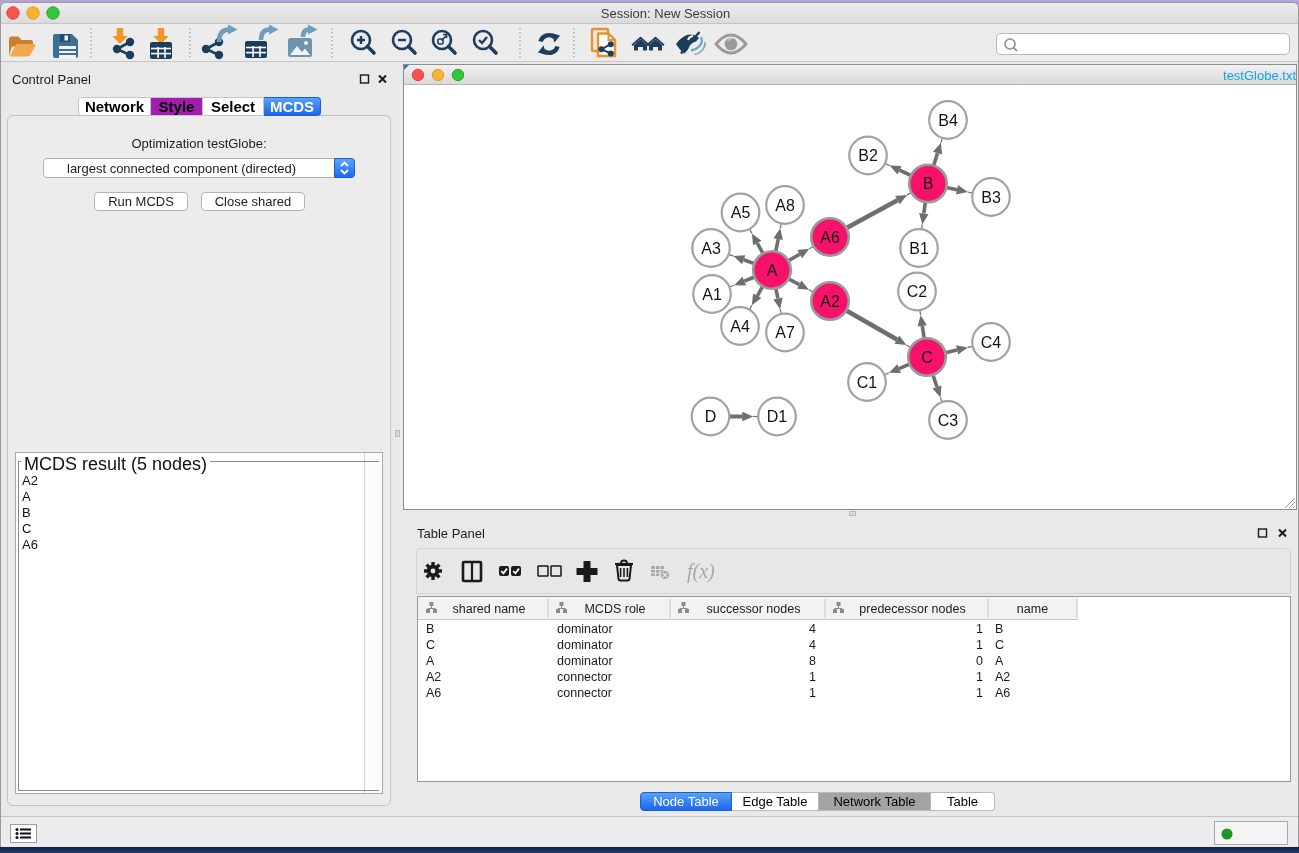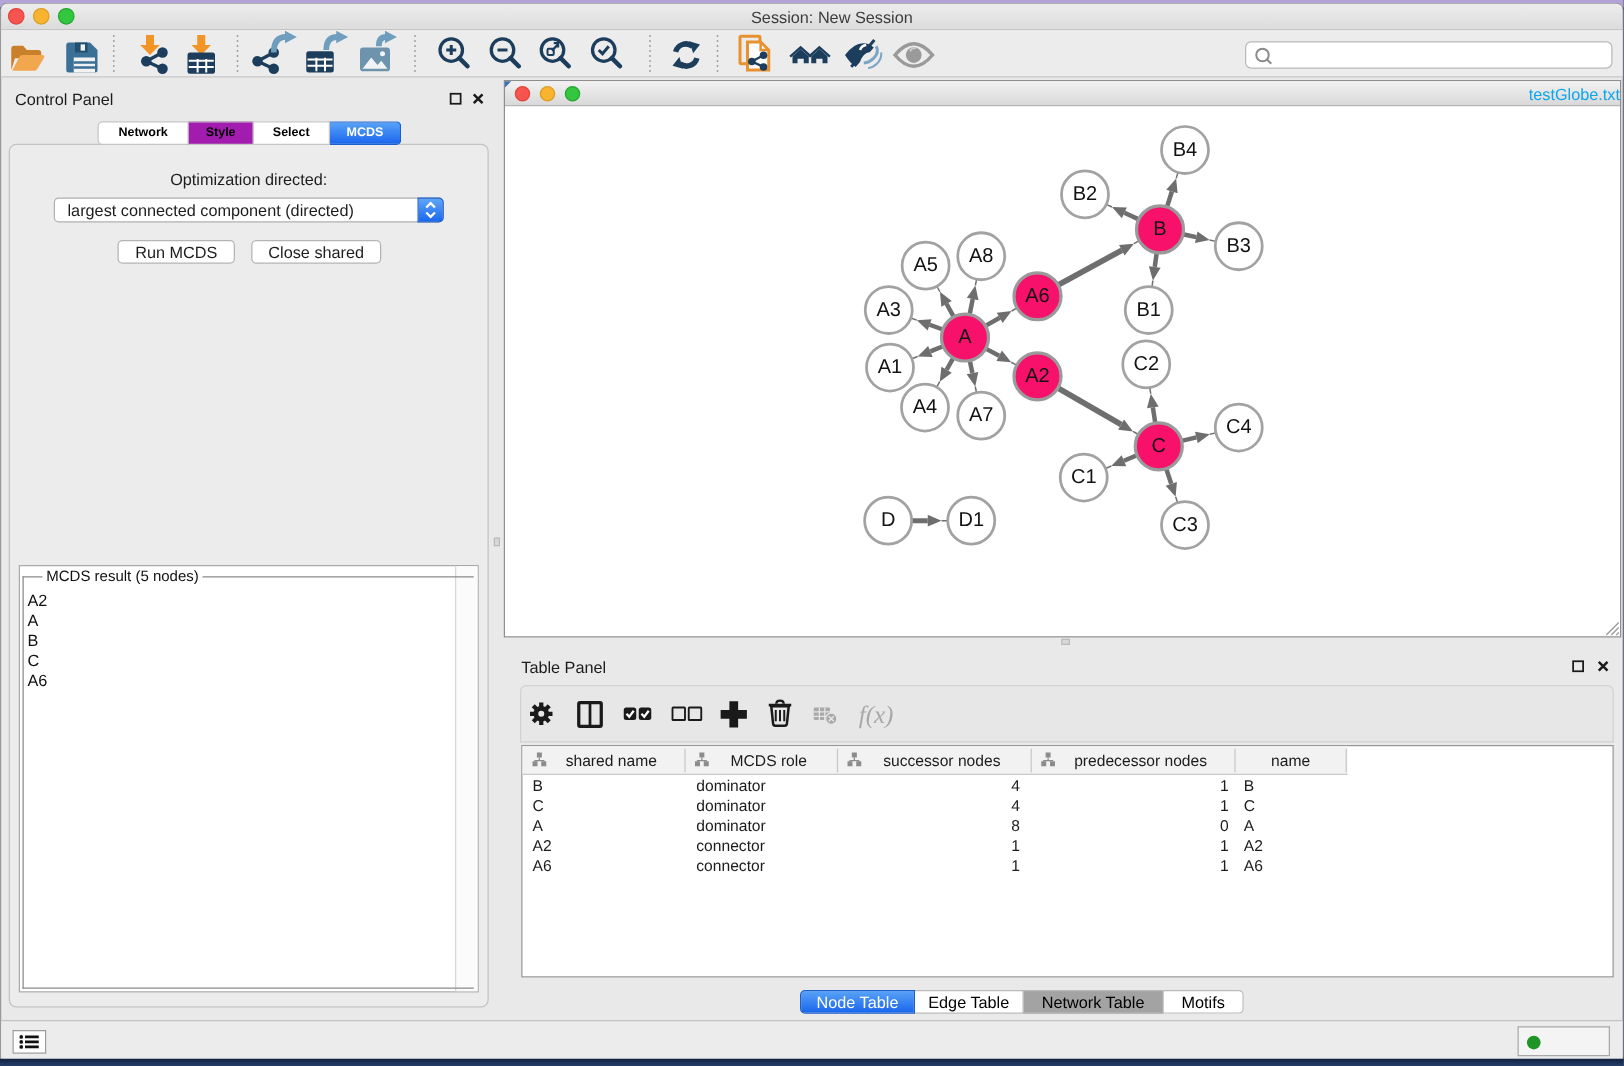"Network" div.abs { font-size: 10px -> 15px }
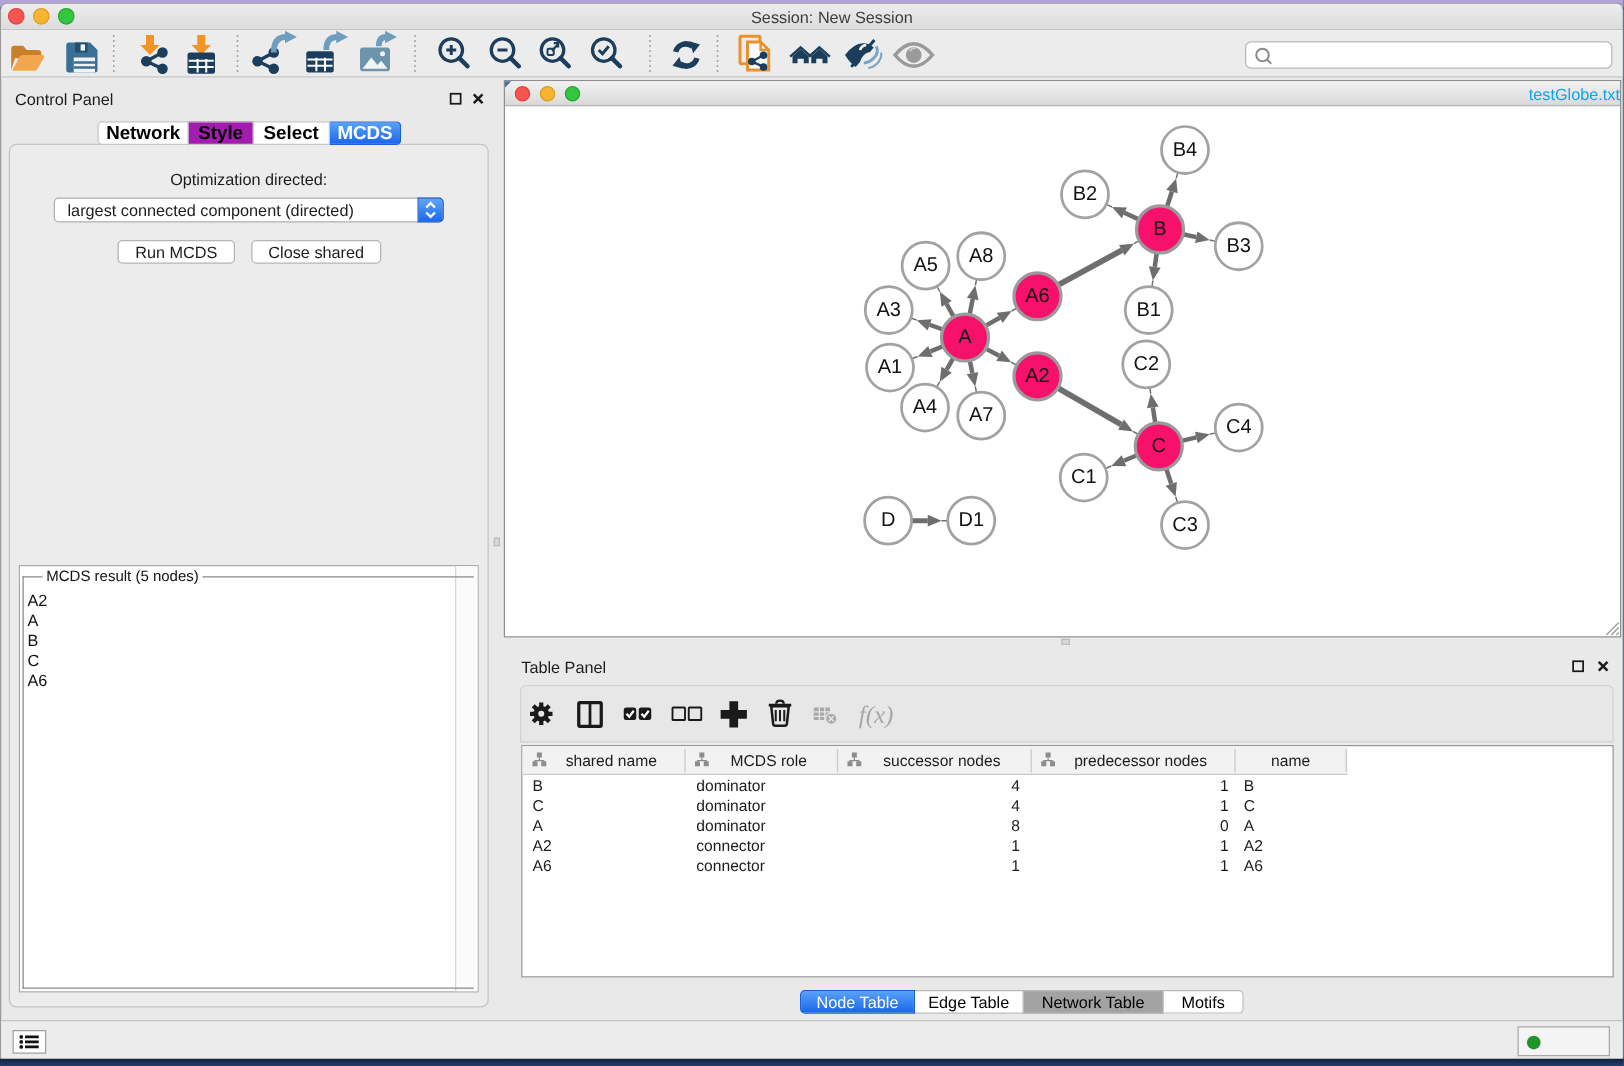"Optimization directed:" div.abs { text: directed -> testGlobe }
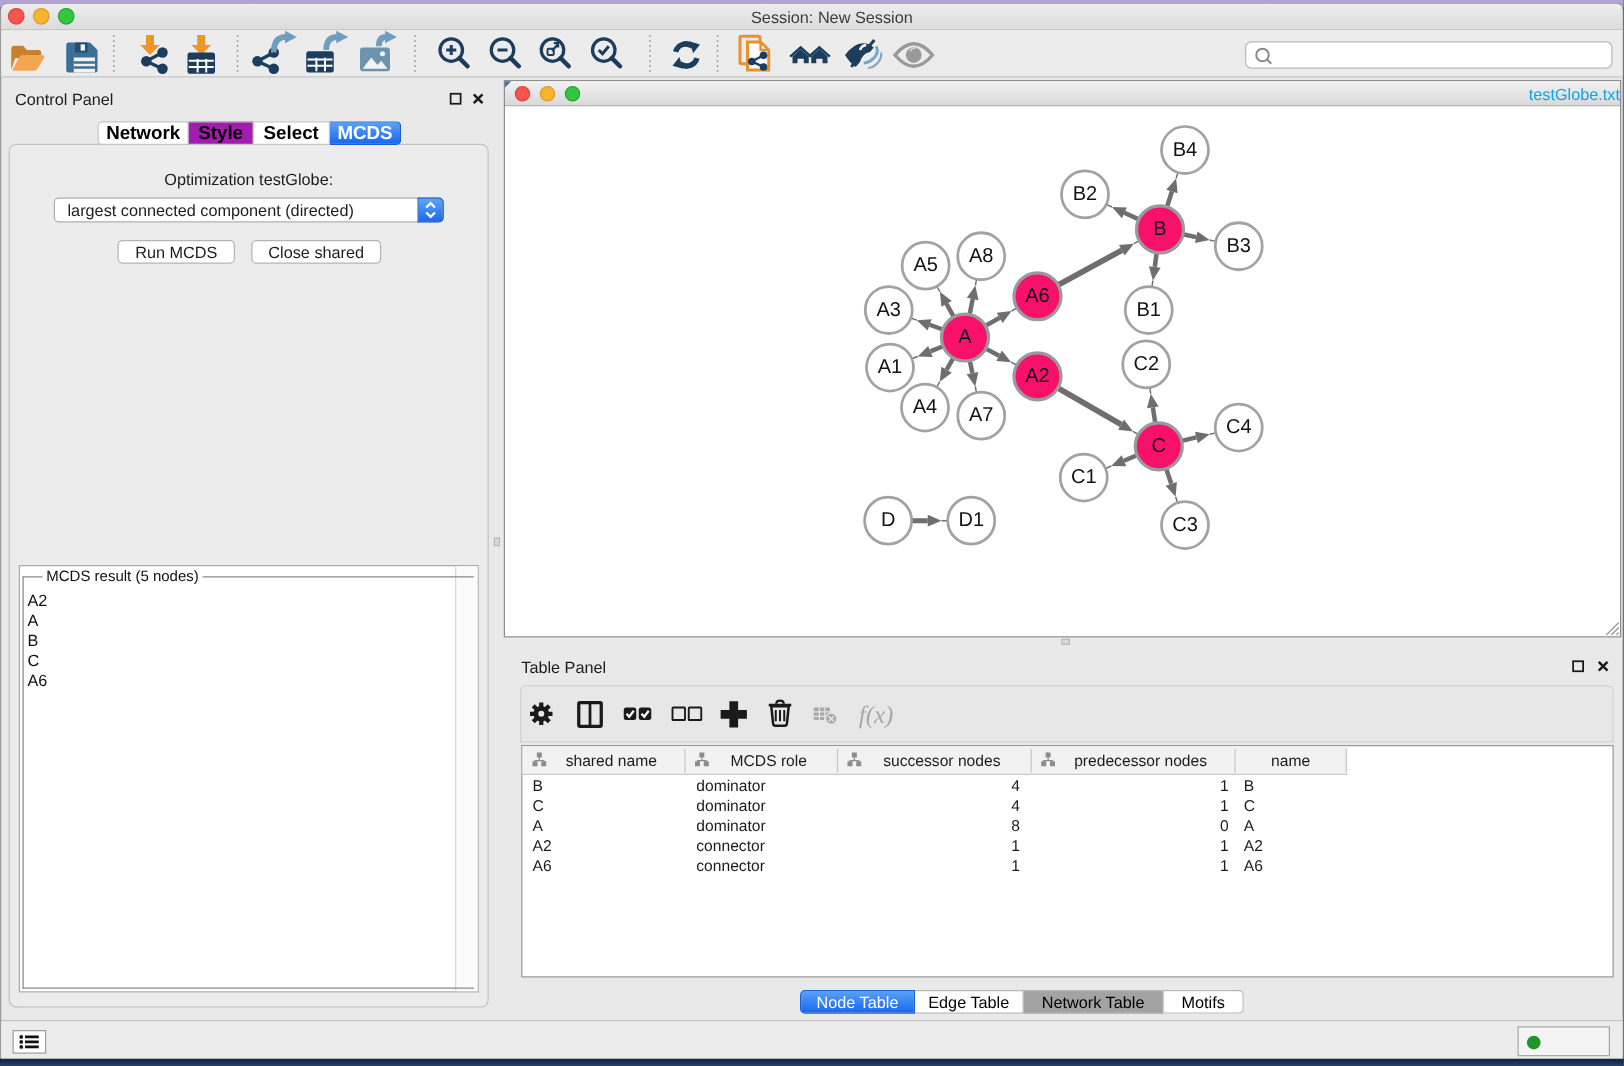"largest connected component (directed)" div.abs { left: 54px -> 67px }
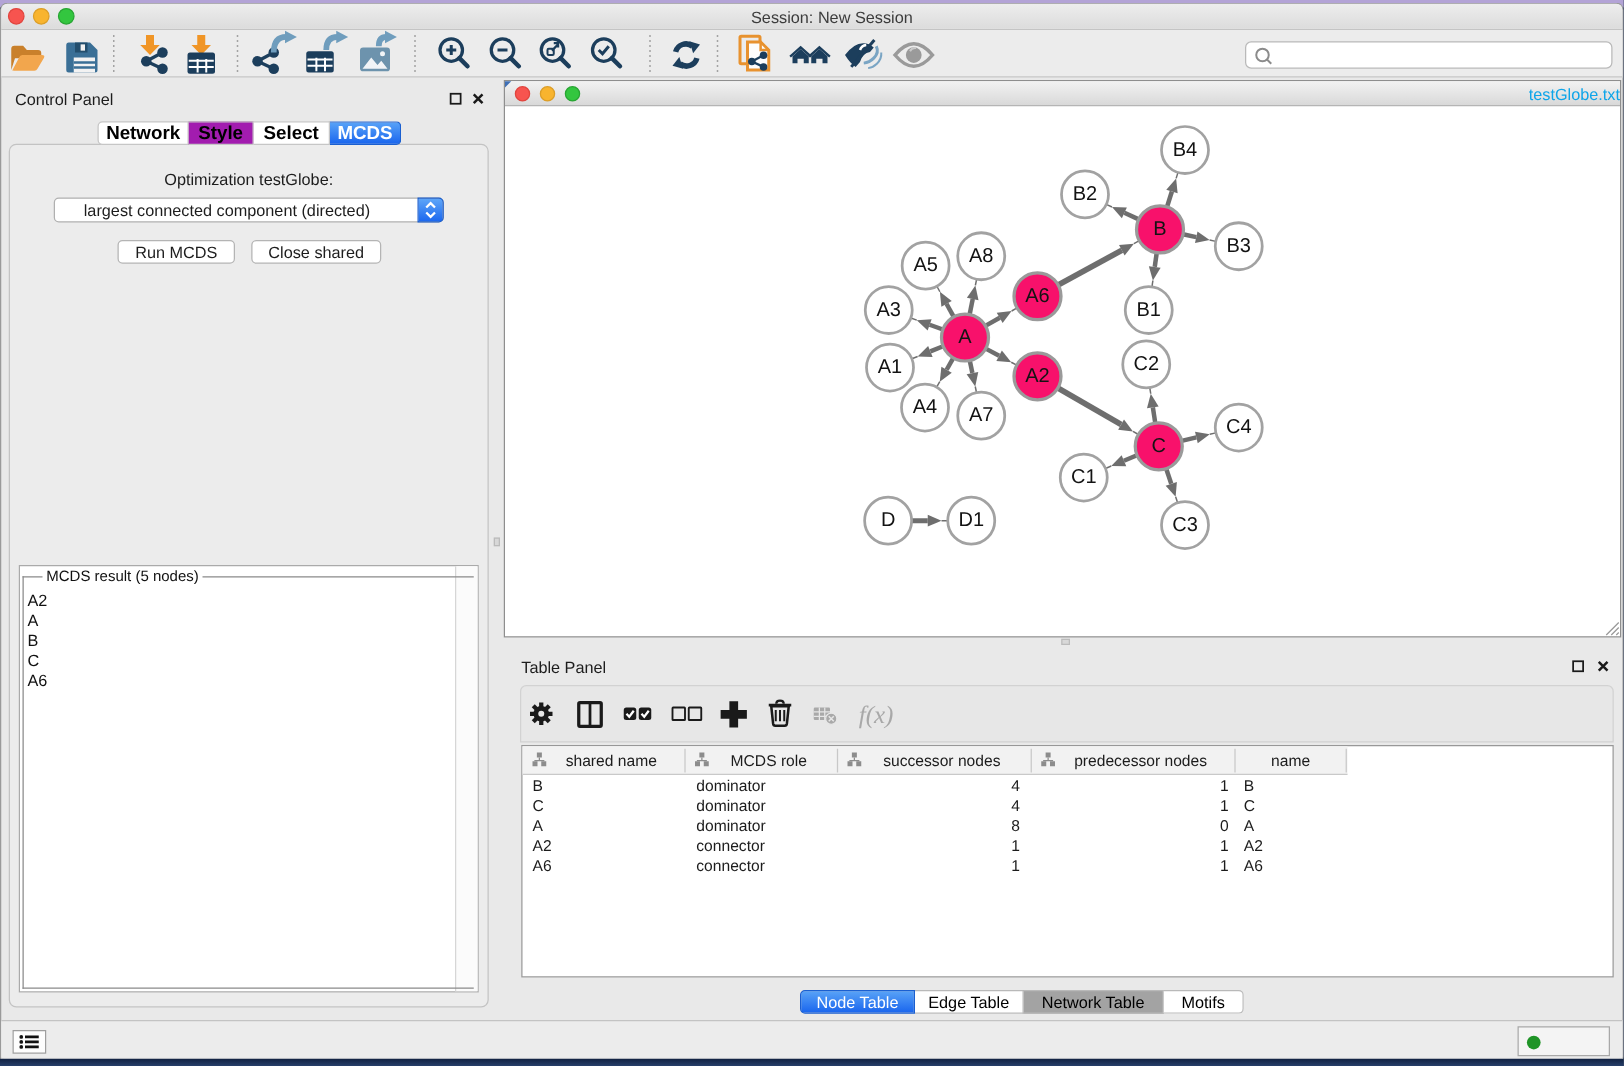"MCDS result (5 nodes)" div.abs { font-size: 12px -> 18px; left: 34px -> 21px }
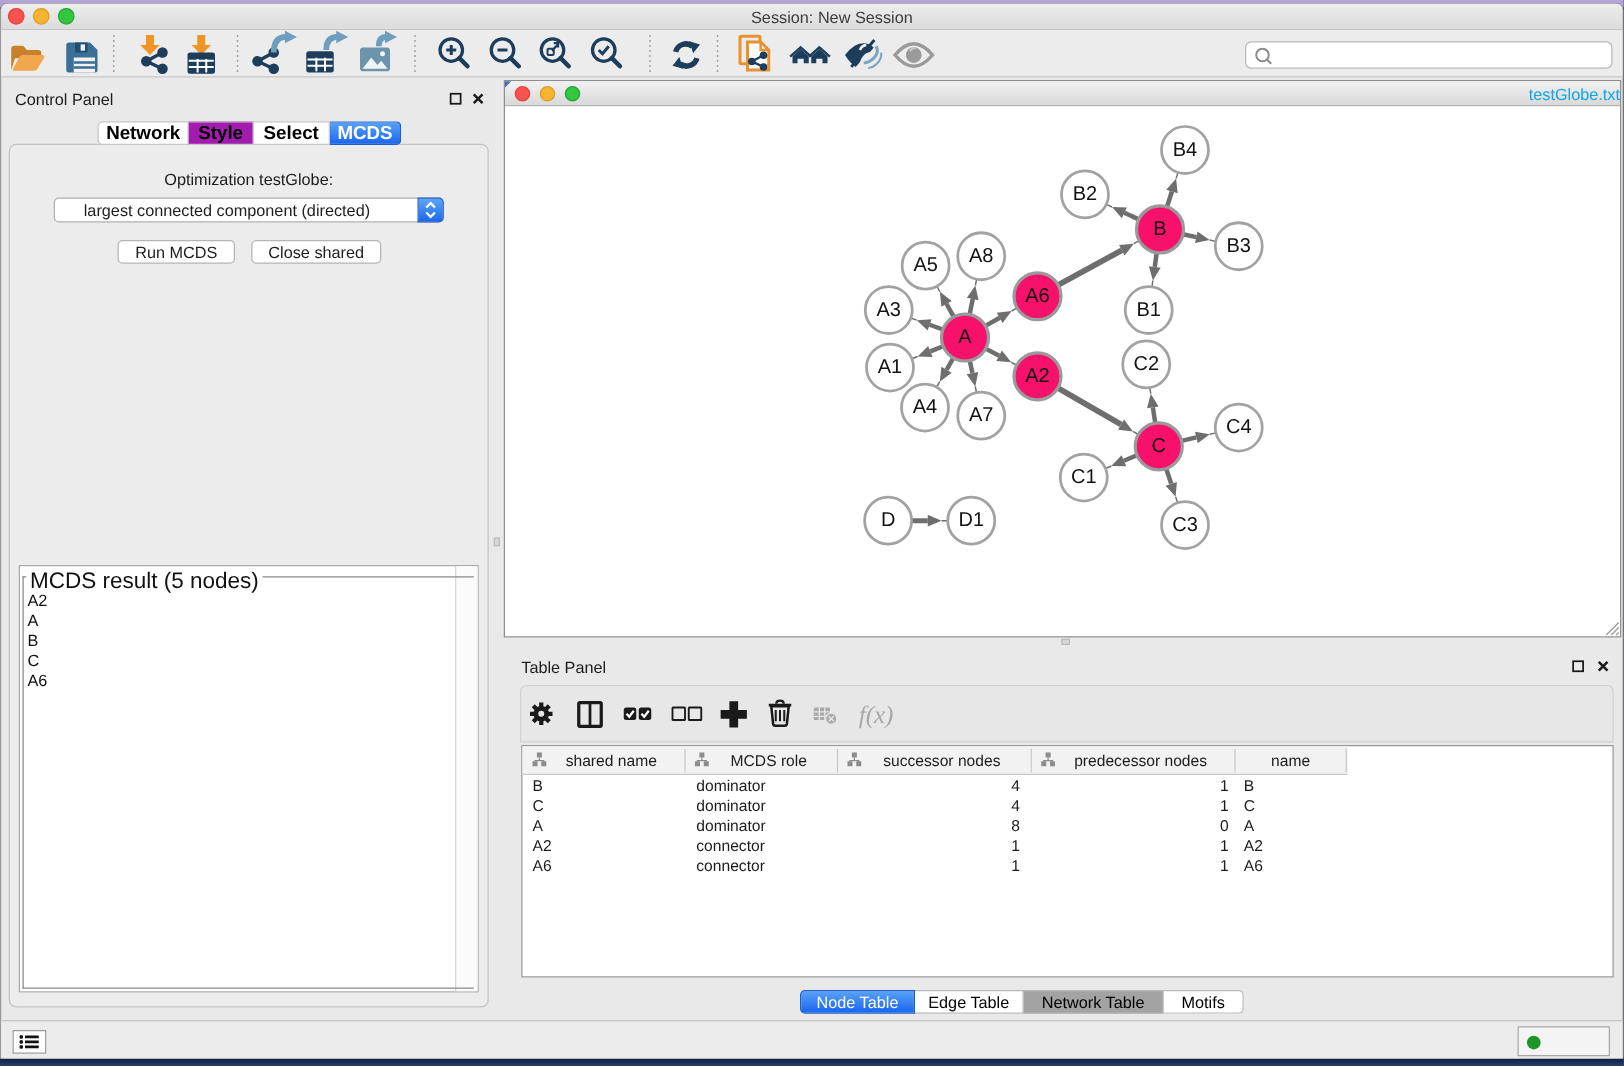"Motifs" div { text: Motifs -> Table }
